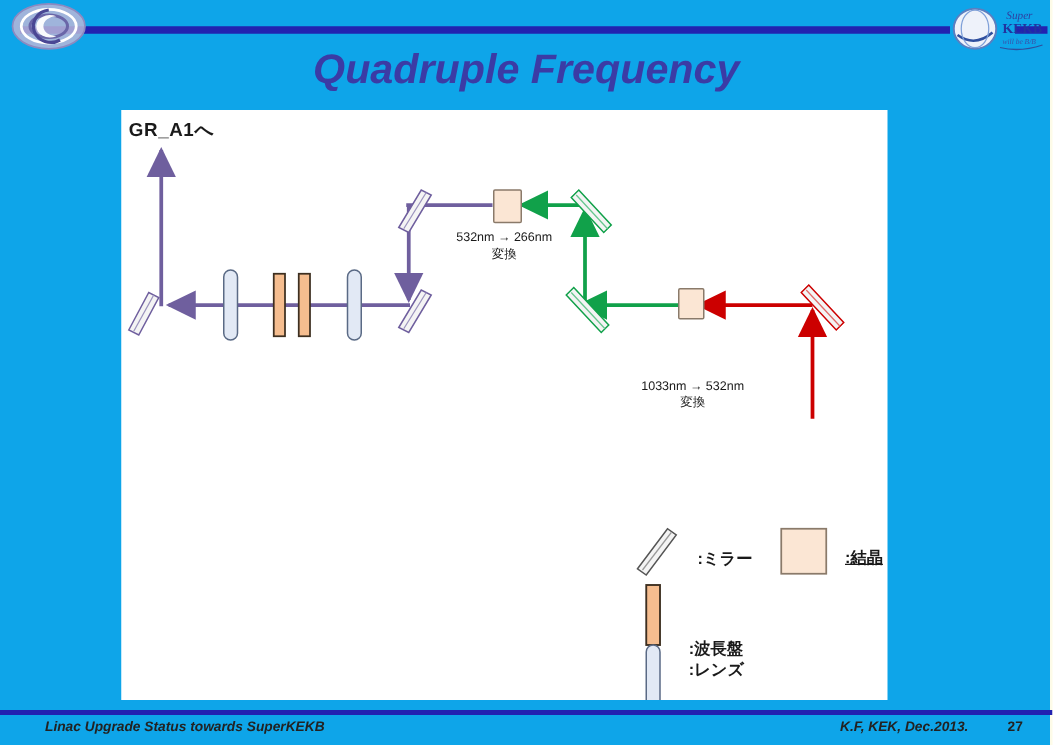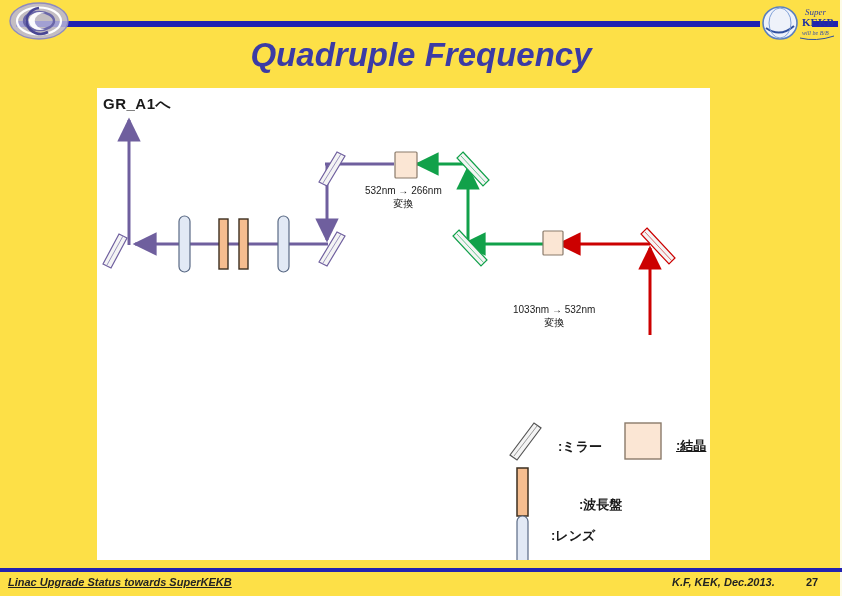"Super" #slide { background: #fde047 -> #0ea5e9 }
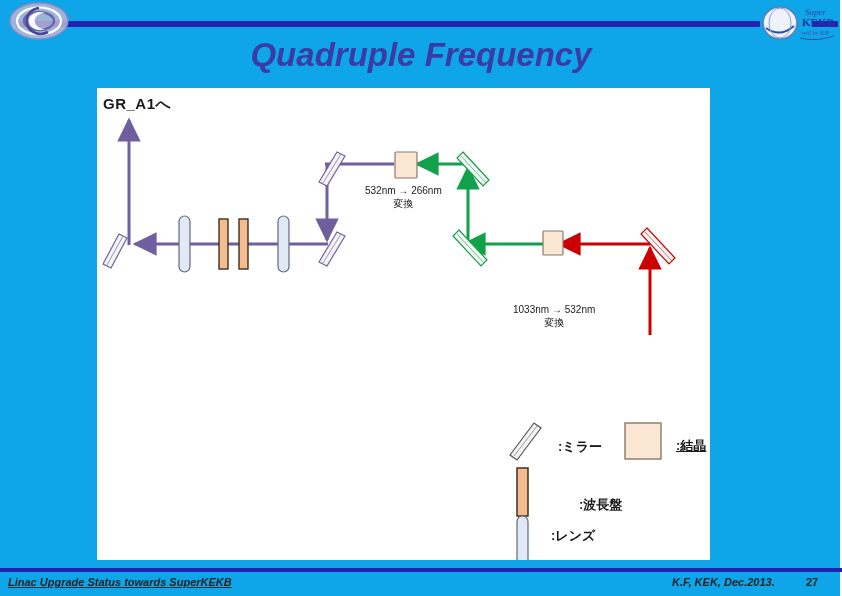":波長盤" #legend-waveplate-label { margin-left: 28px -> none; top: 496px -> 510px }
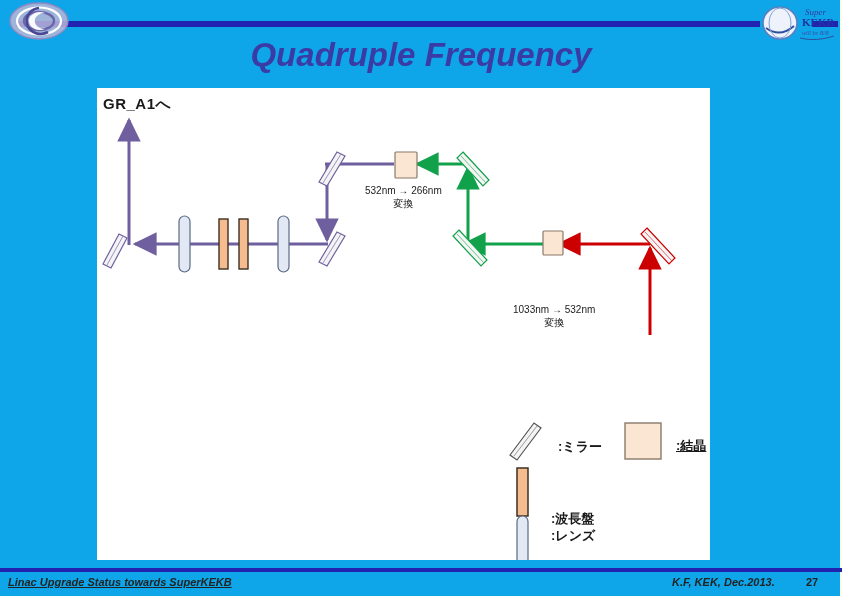"Linac Upgrade Status towards SuperKEKB" #footer-left { left: 8px -> 36px; text-decoration: underline -> none }
